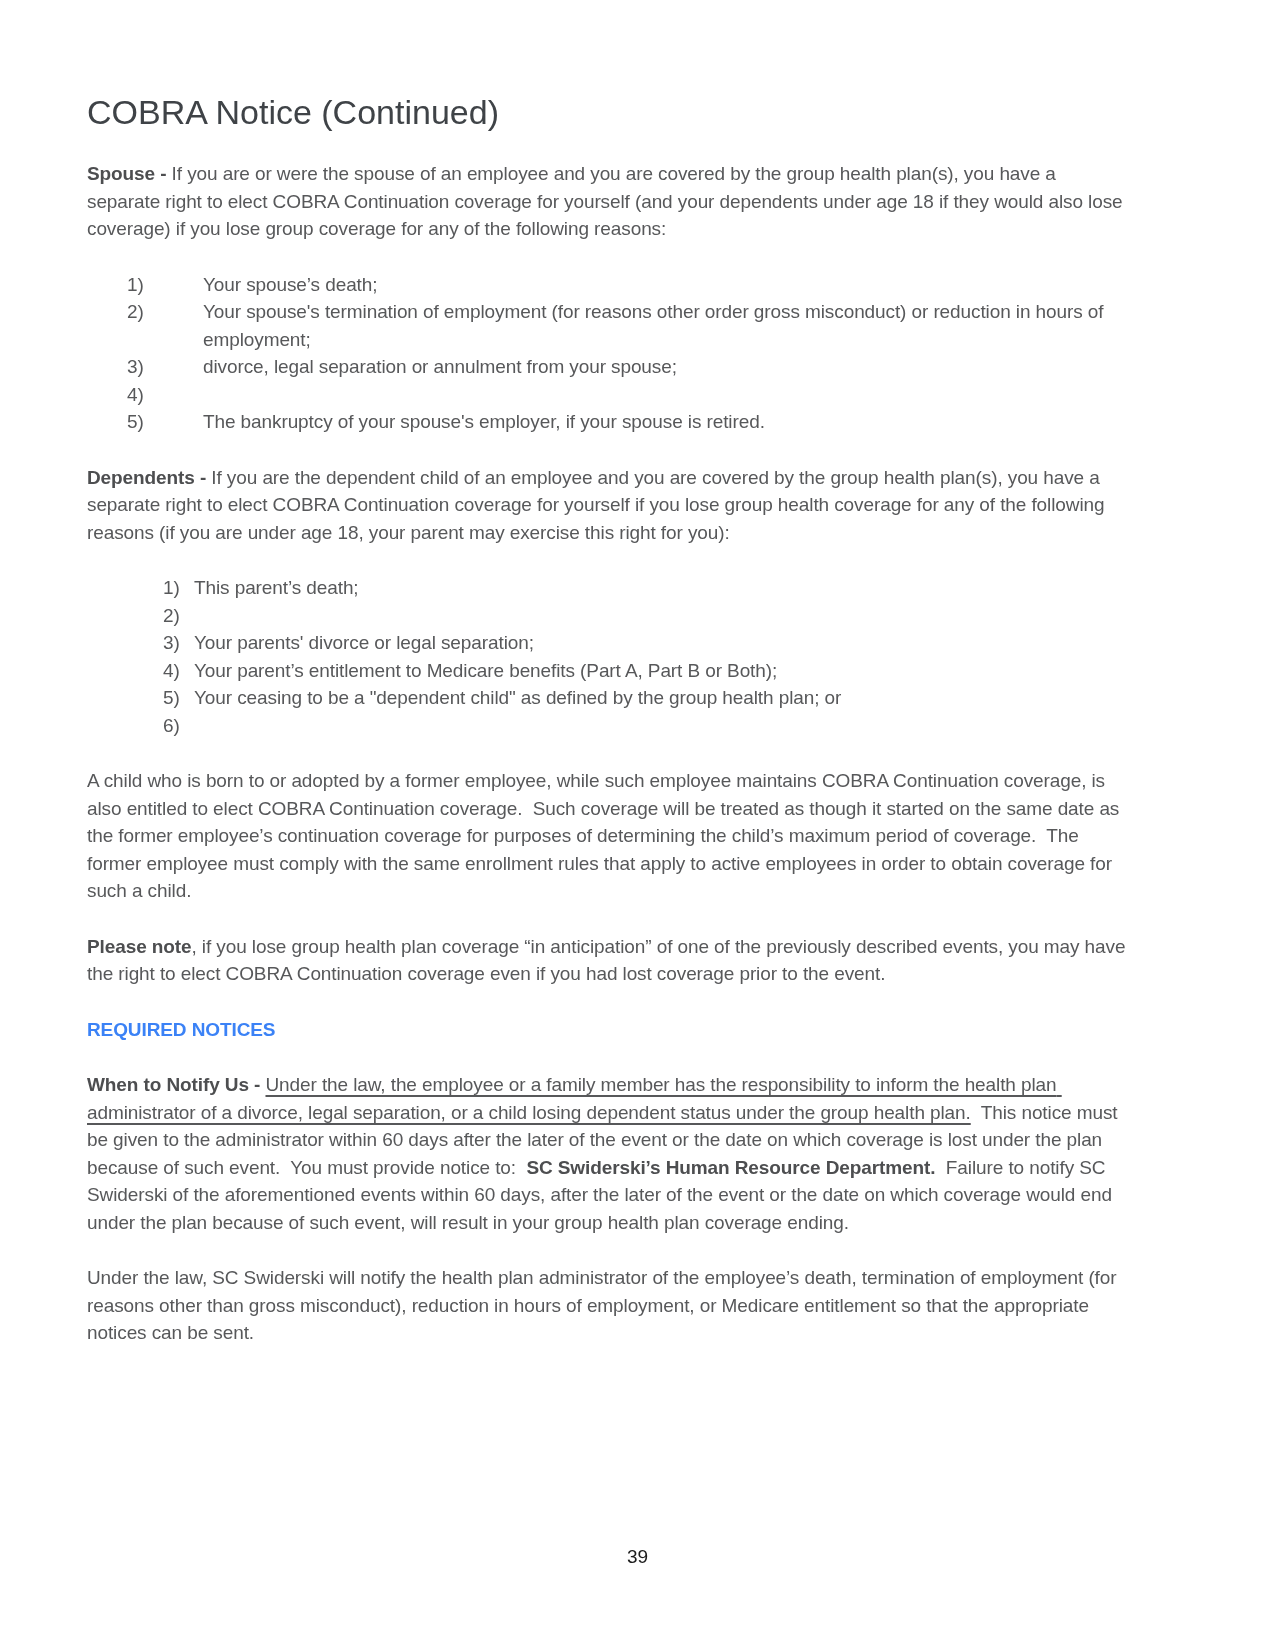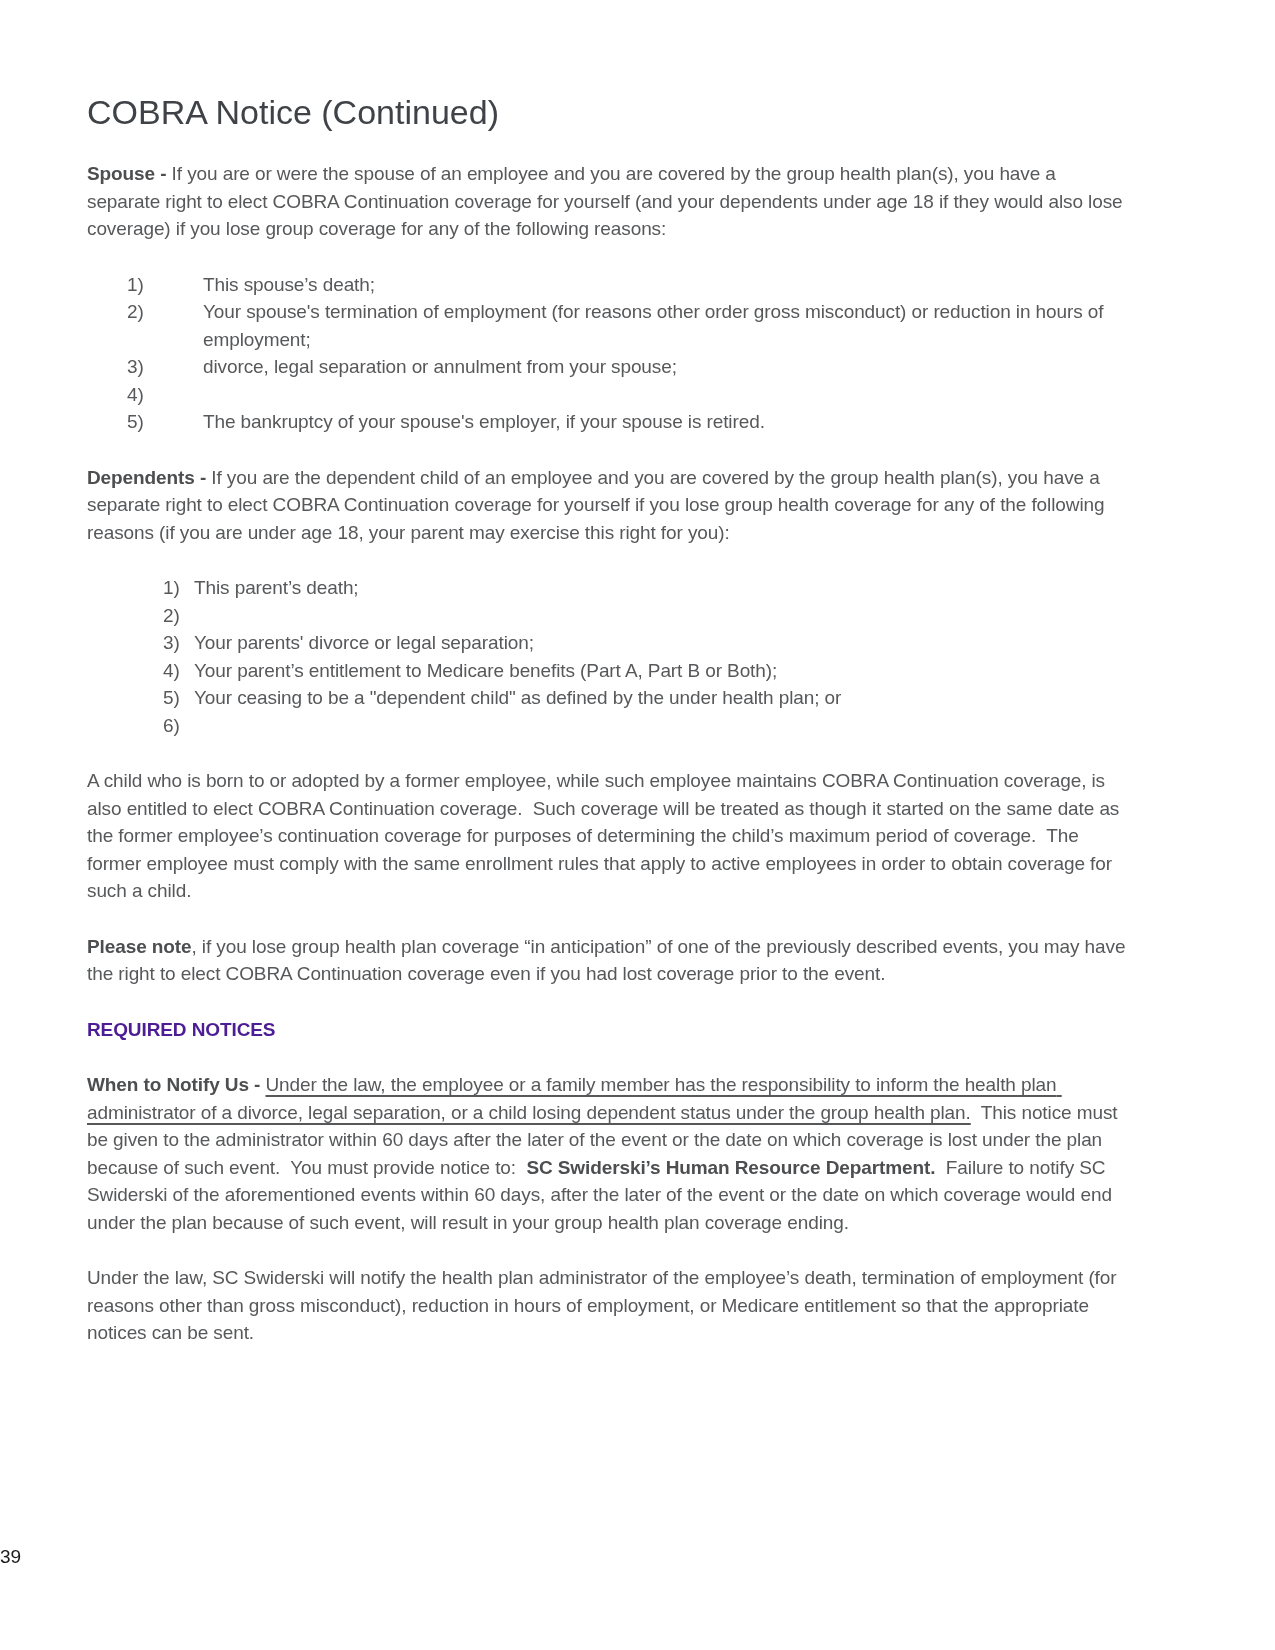"This spouse’s death;" span.txt { text: This -> Your }
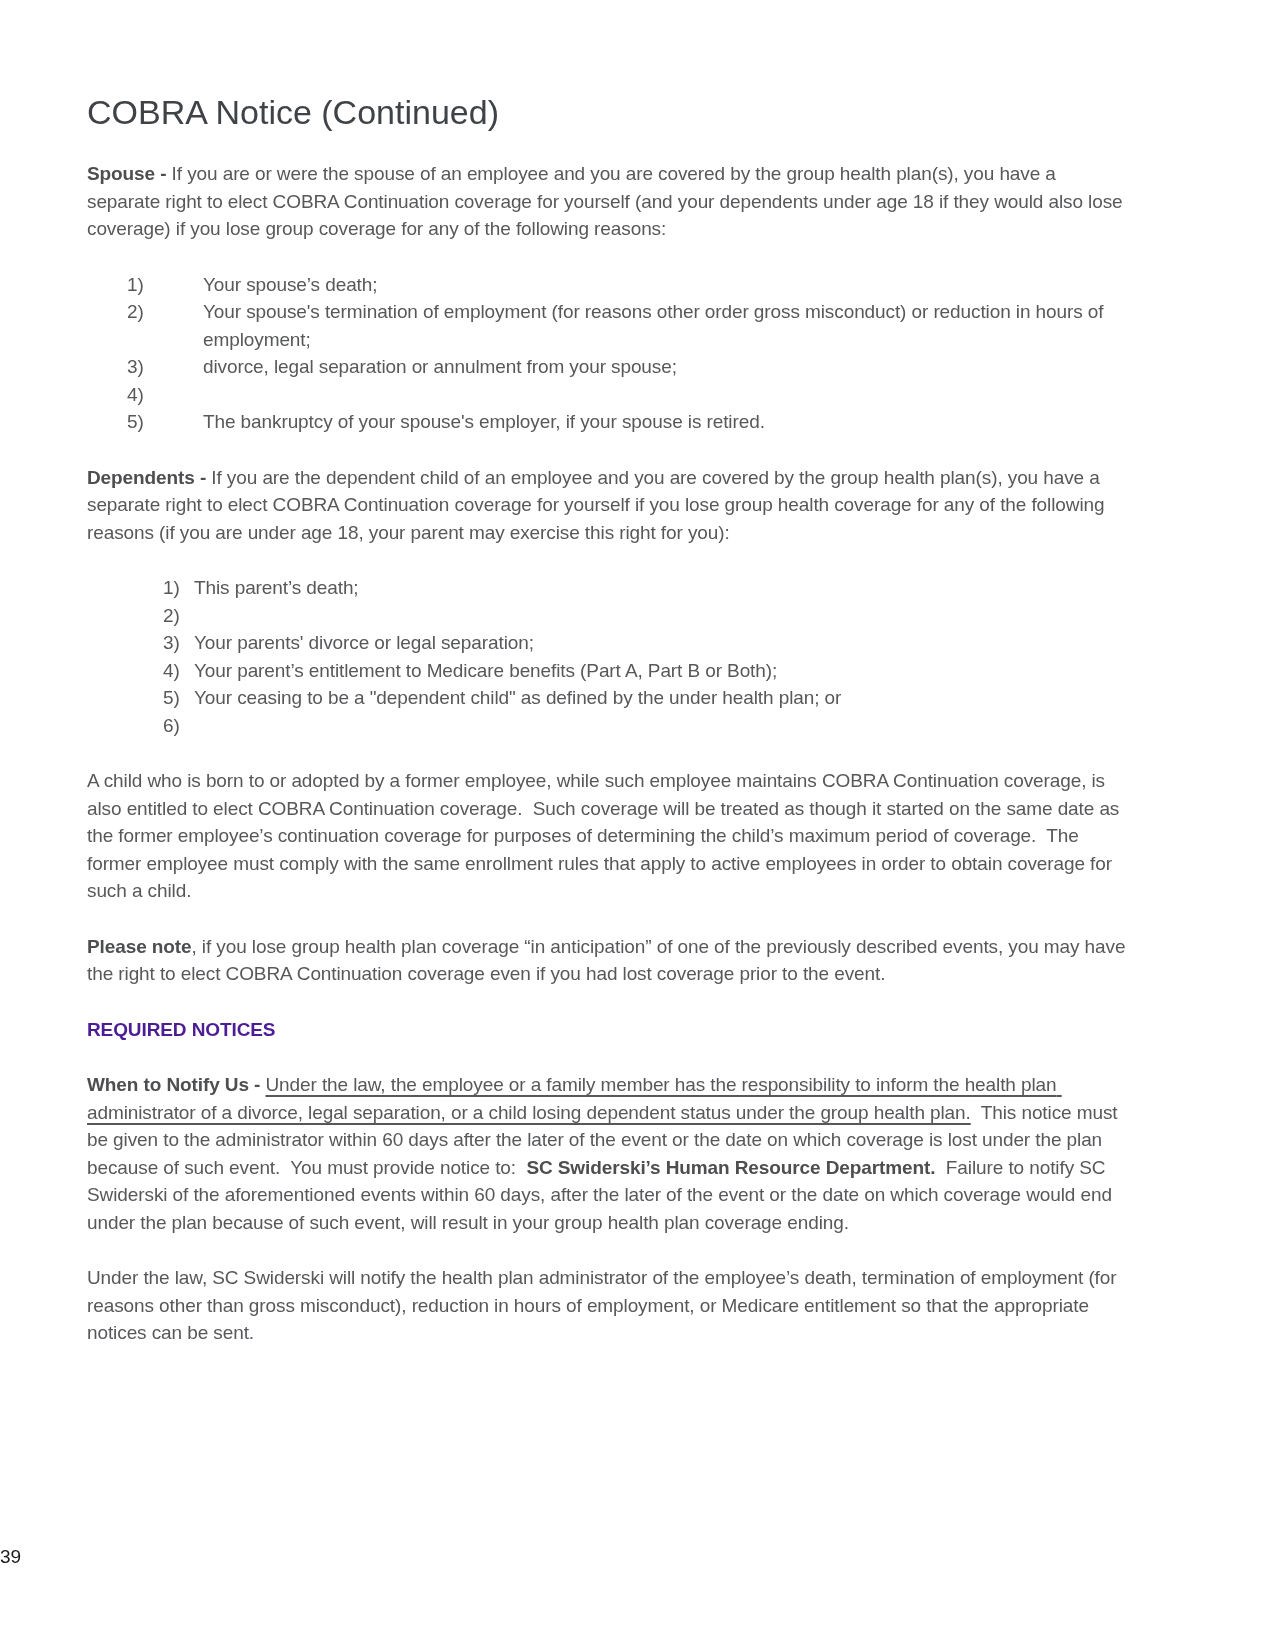"Your ceasing to be a" span.txt { text: under -> group }
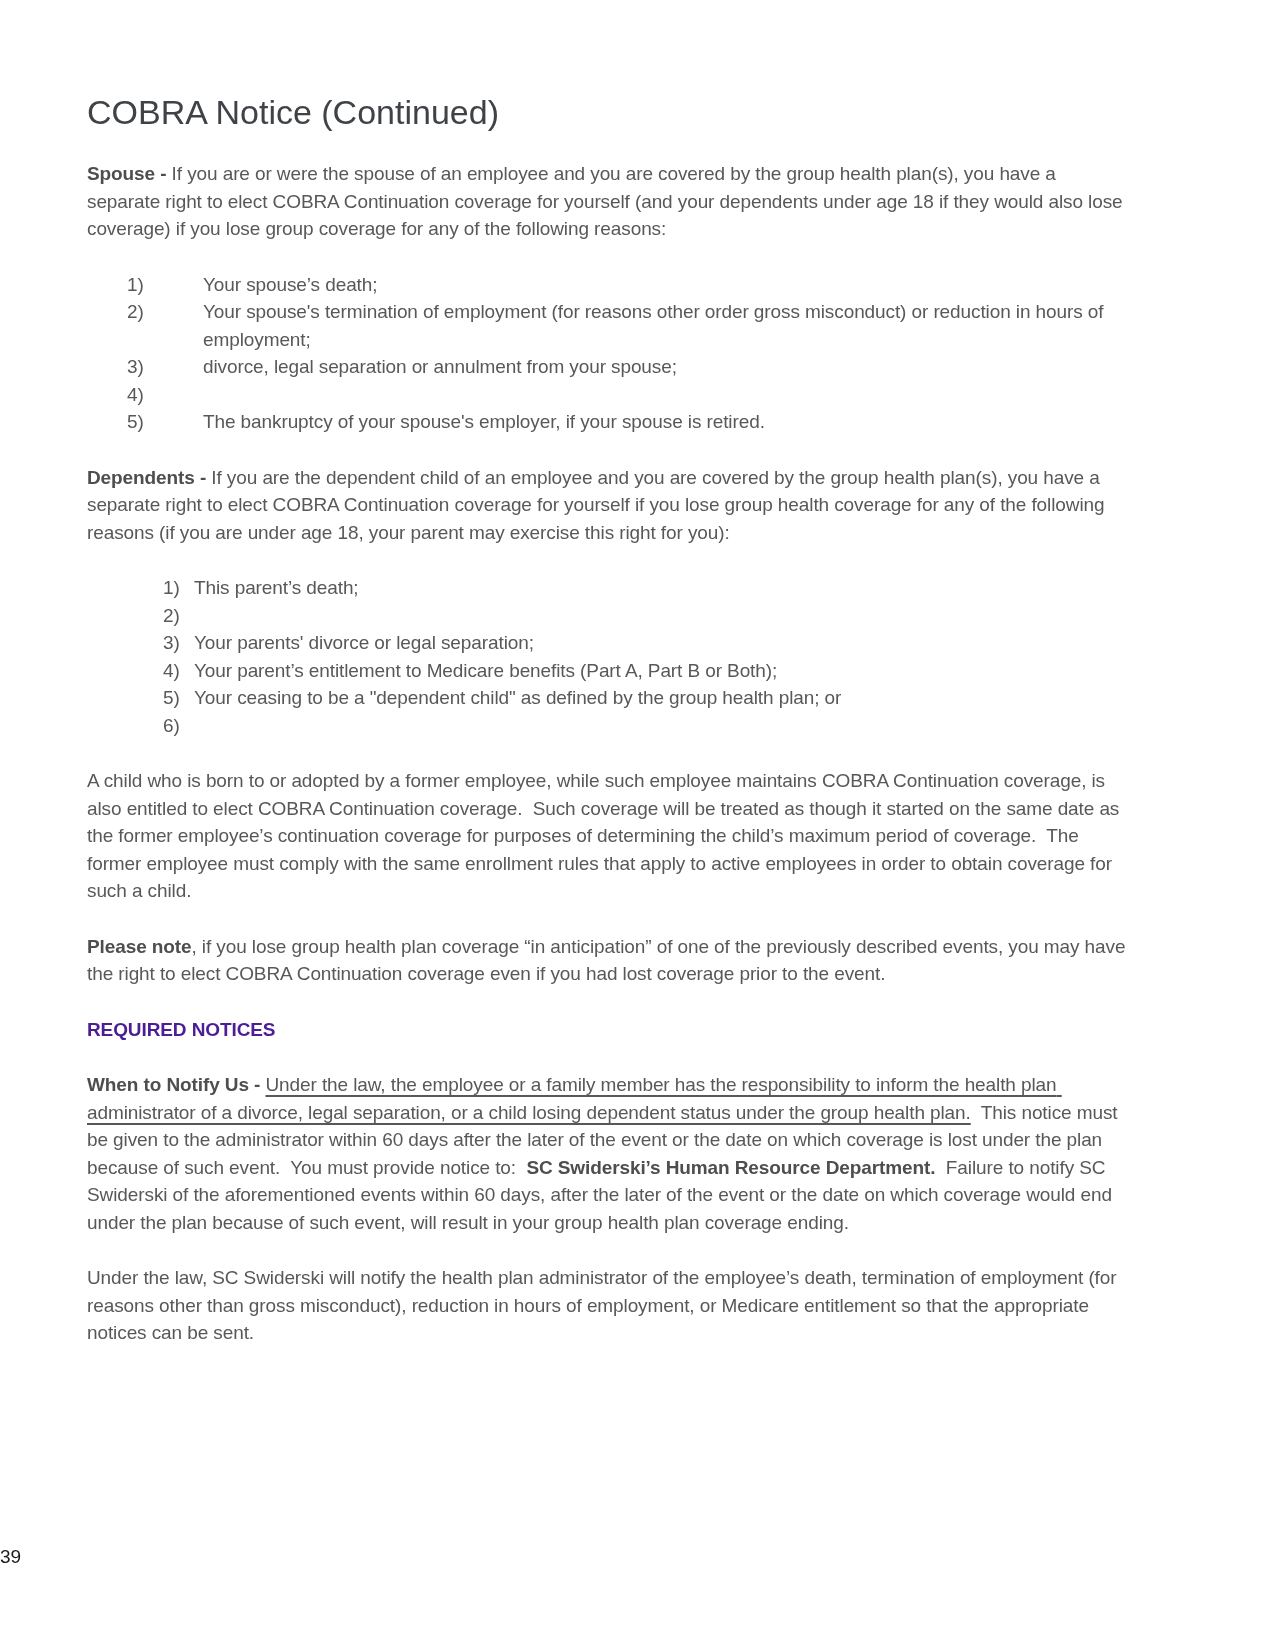"REQUIRED NOTICES" .section-heading { color: #4c1d95 -> #3b82f6 }
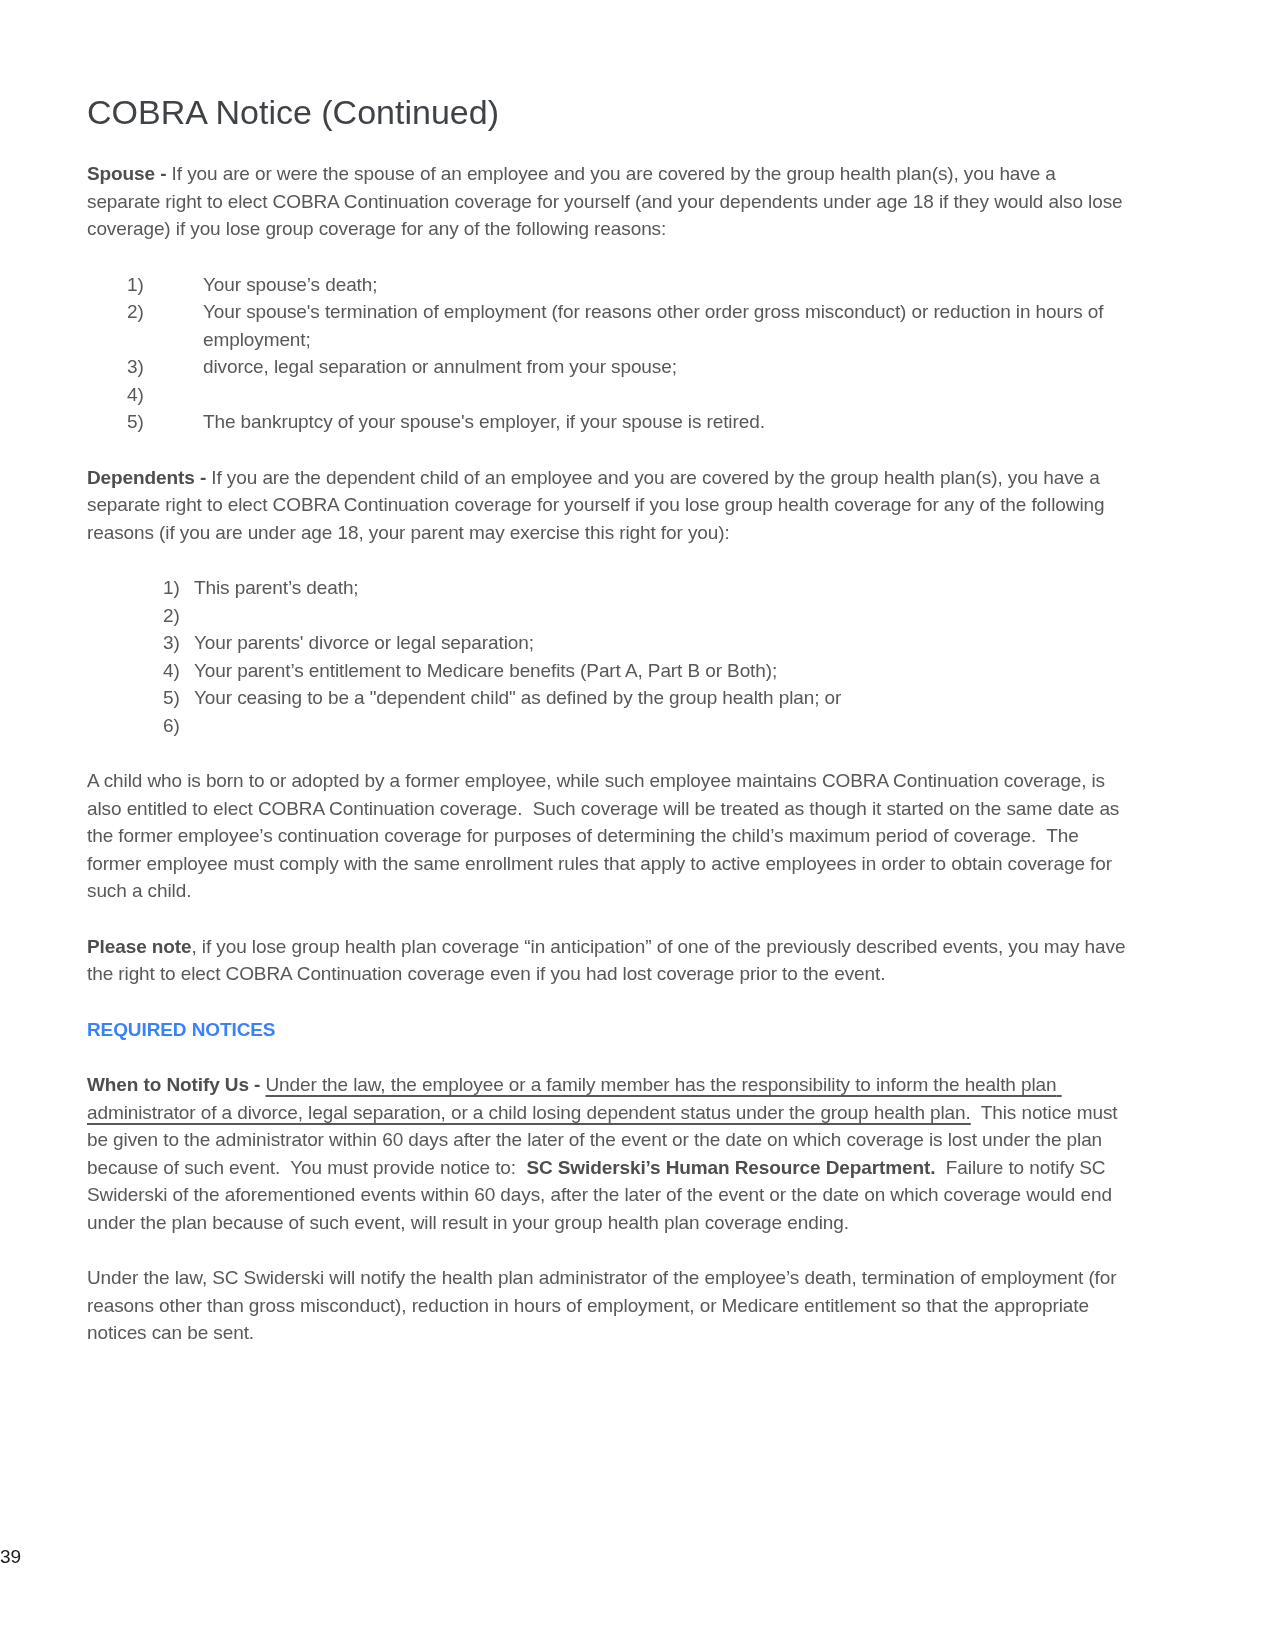"39" .page-num { text-align: left -> center }
